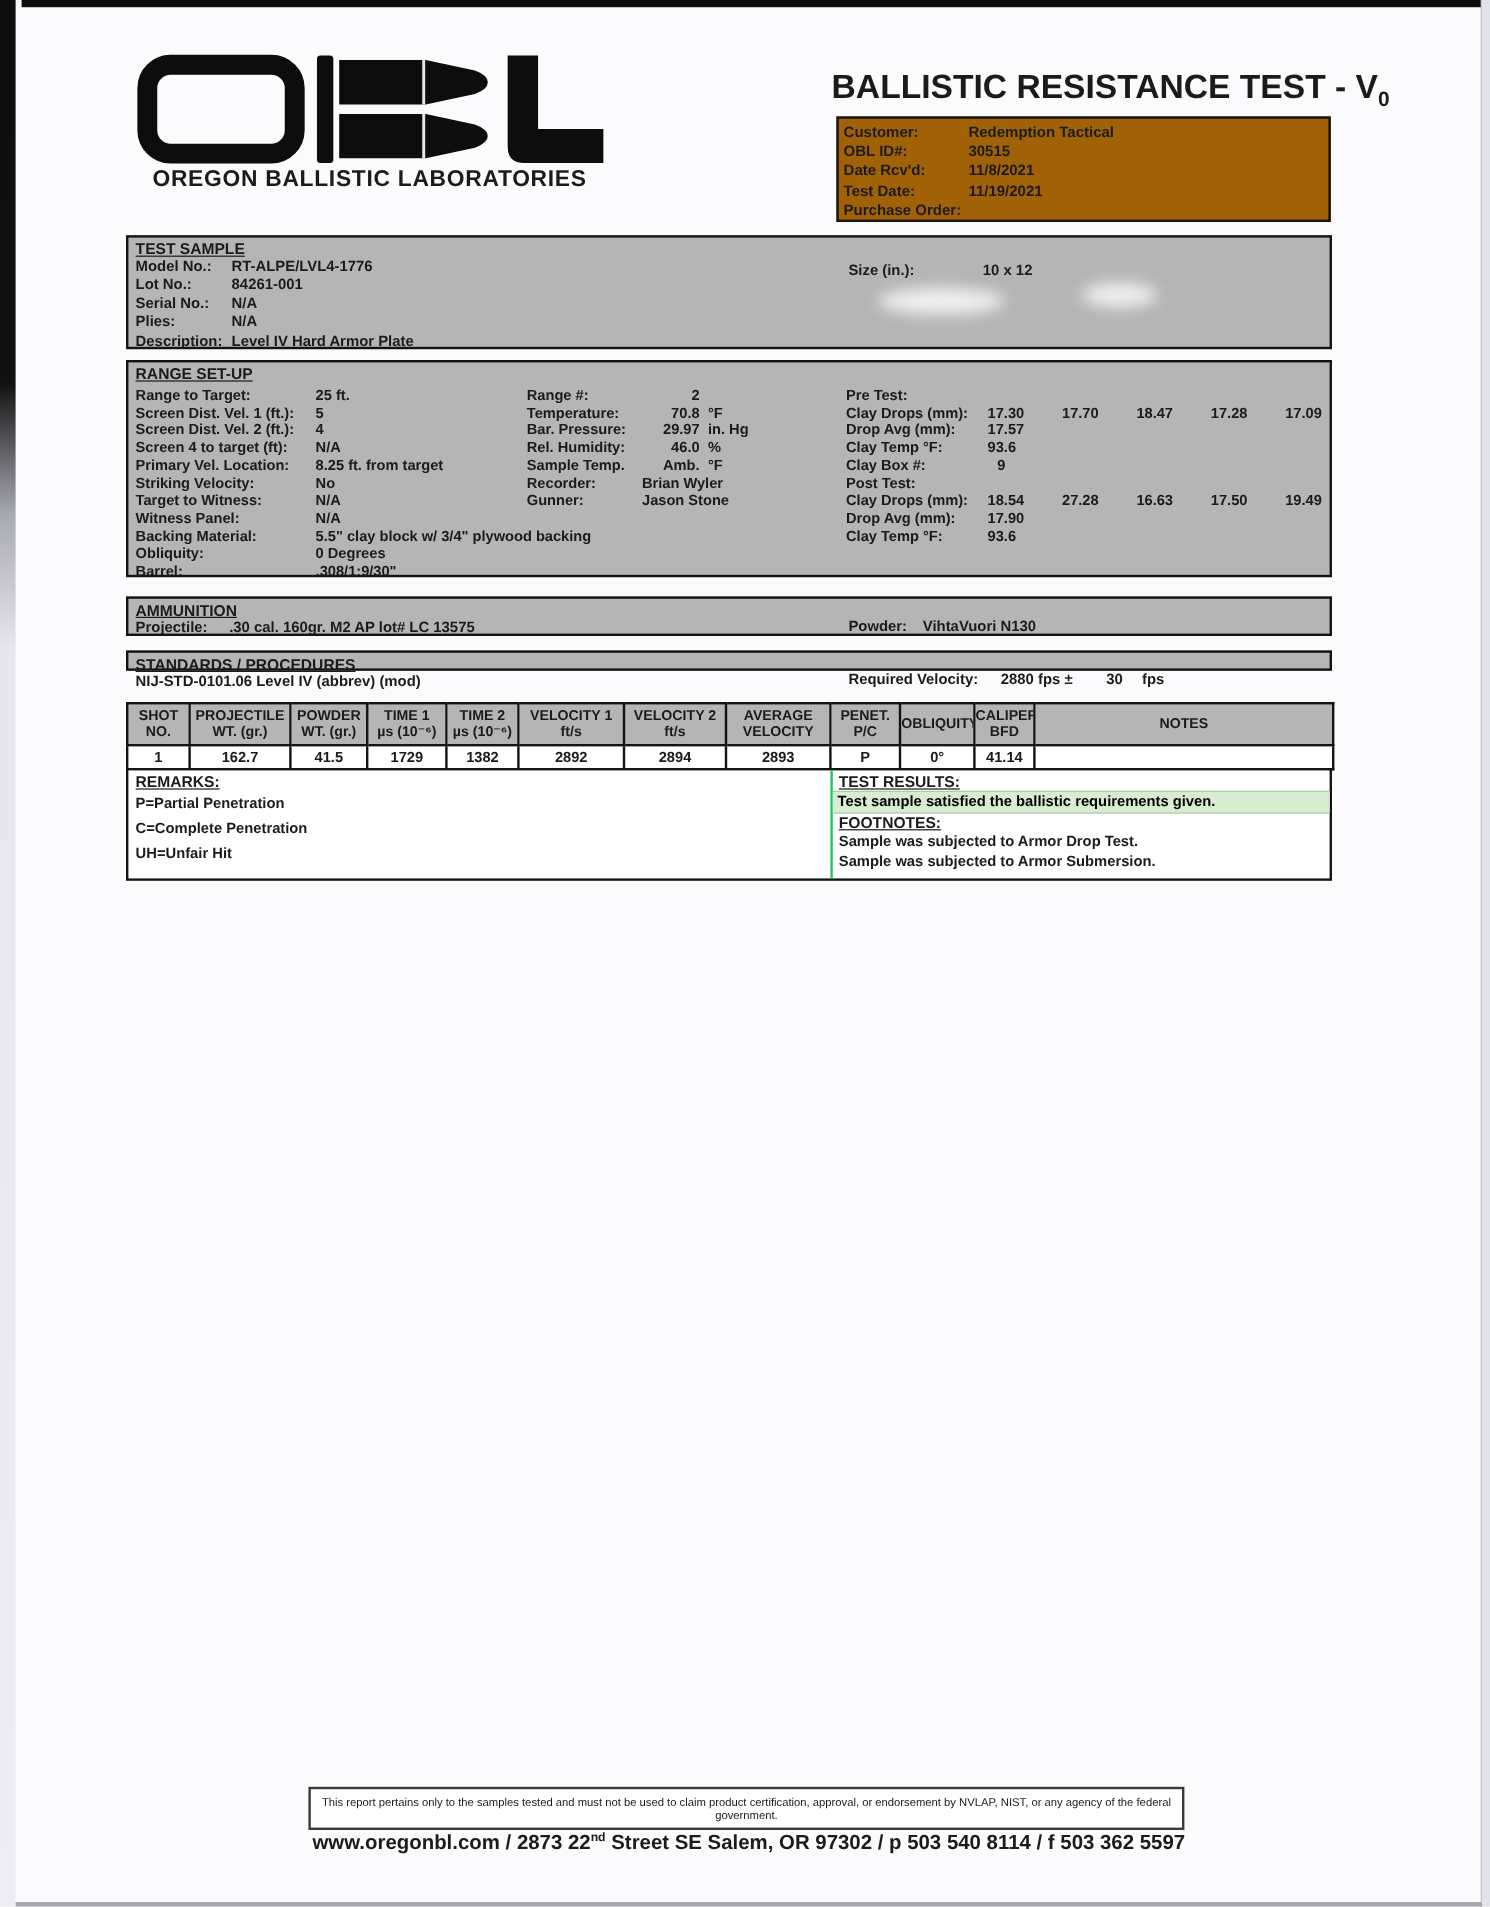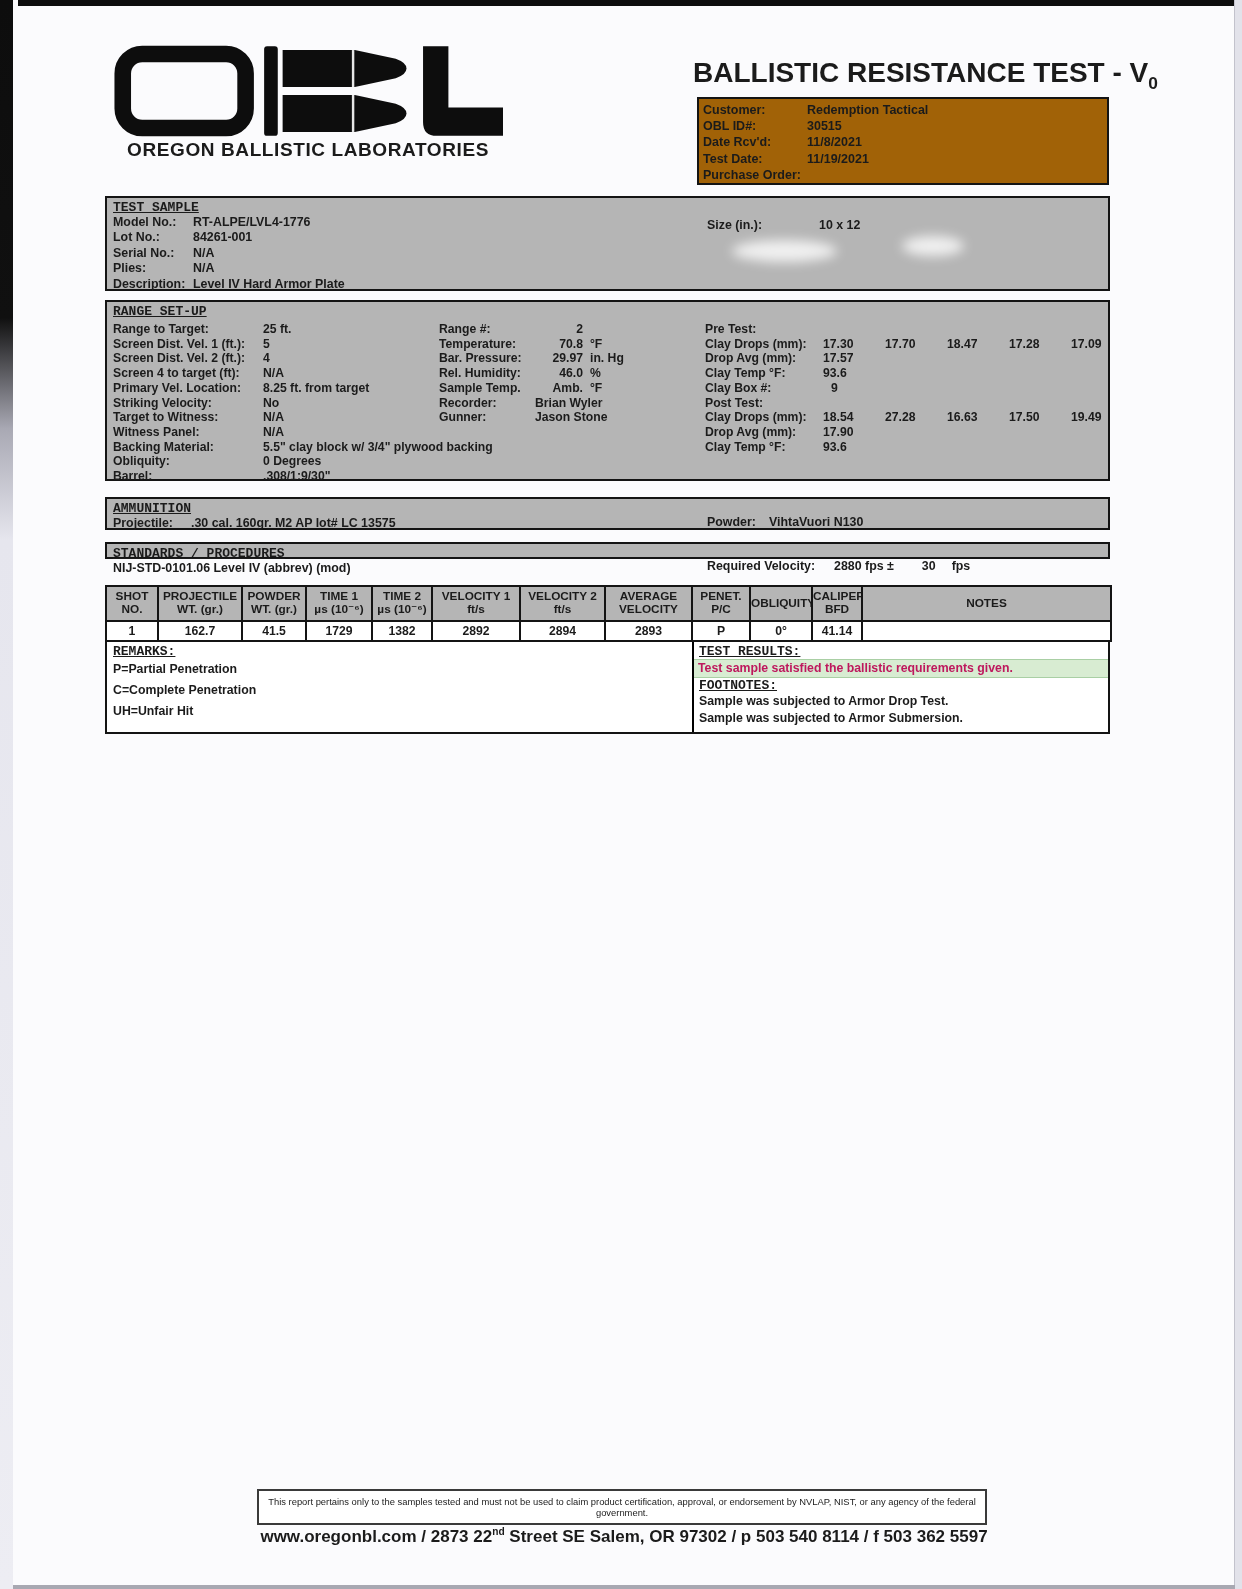"TEST SAMPLE" .sec-title { font-family: Liberation Mono, monospace -> none }
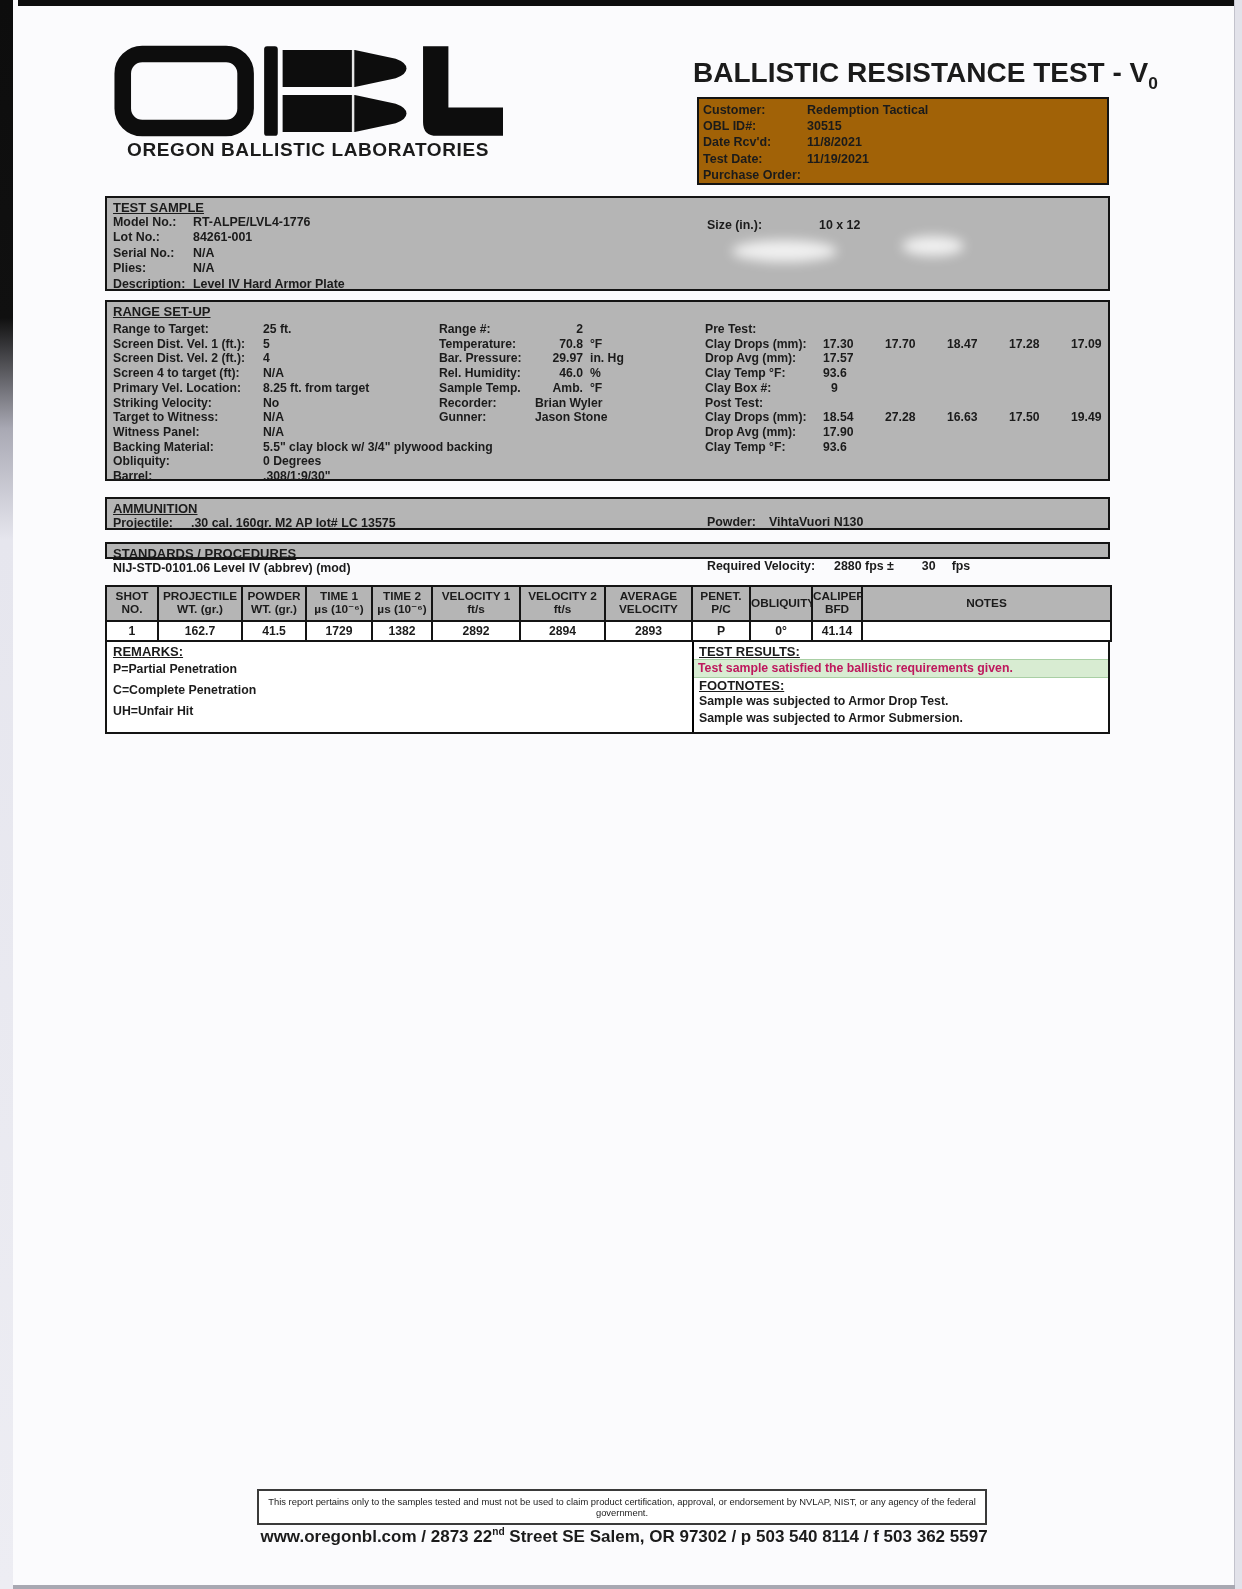"TEST RESULTS:" .res-right { border-left: 2px solid #000000 -> 2px solid #22c55e }
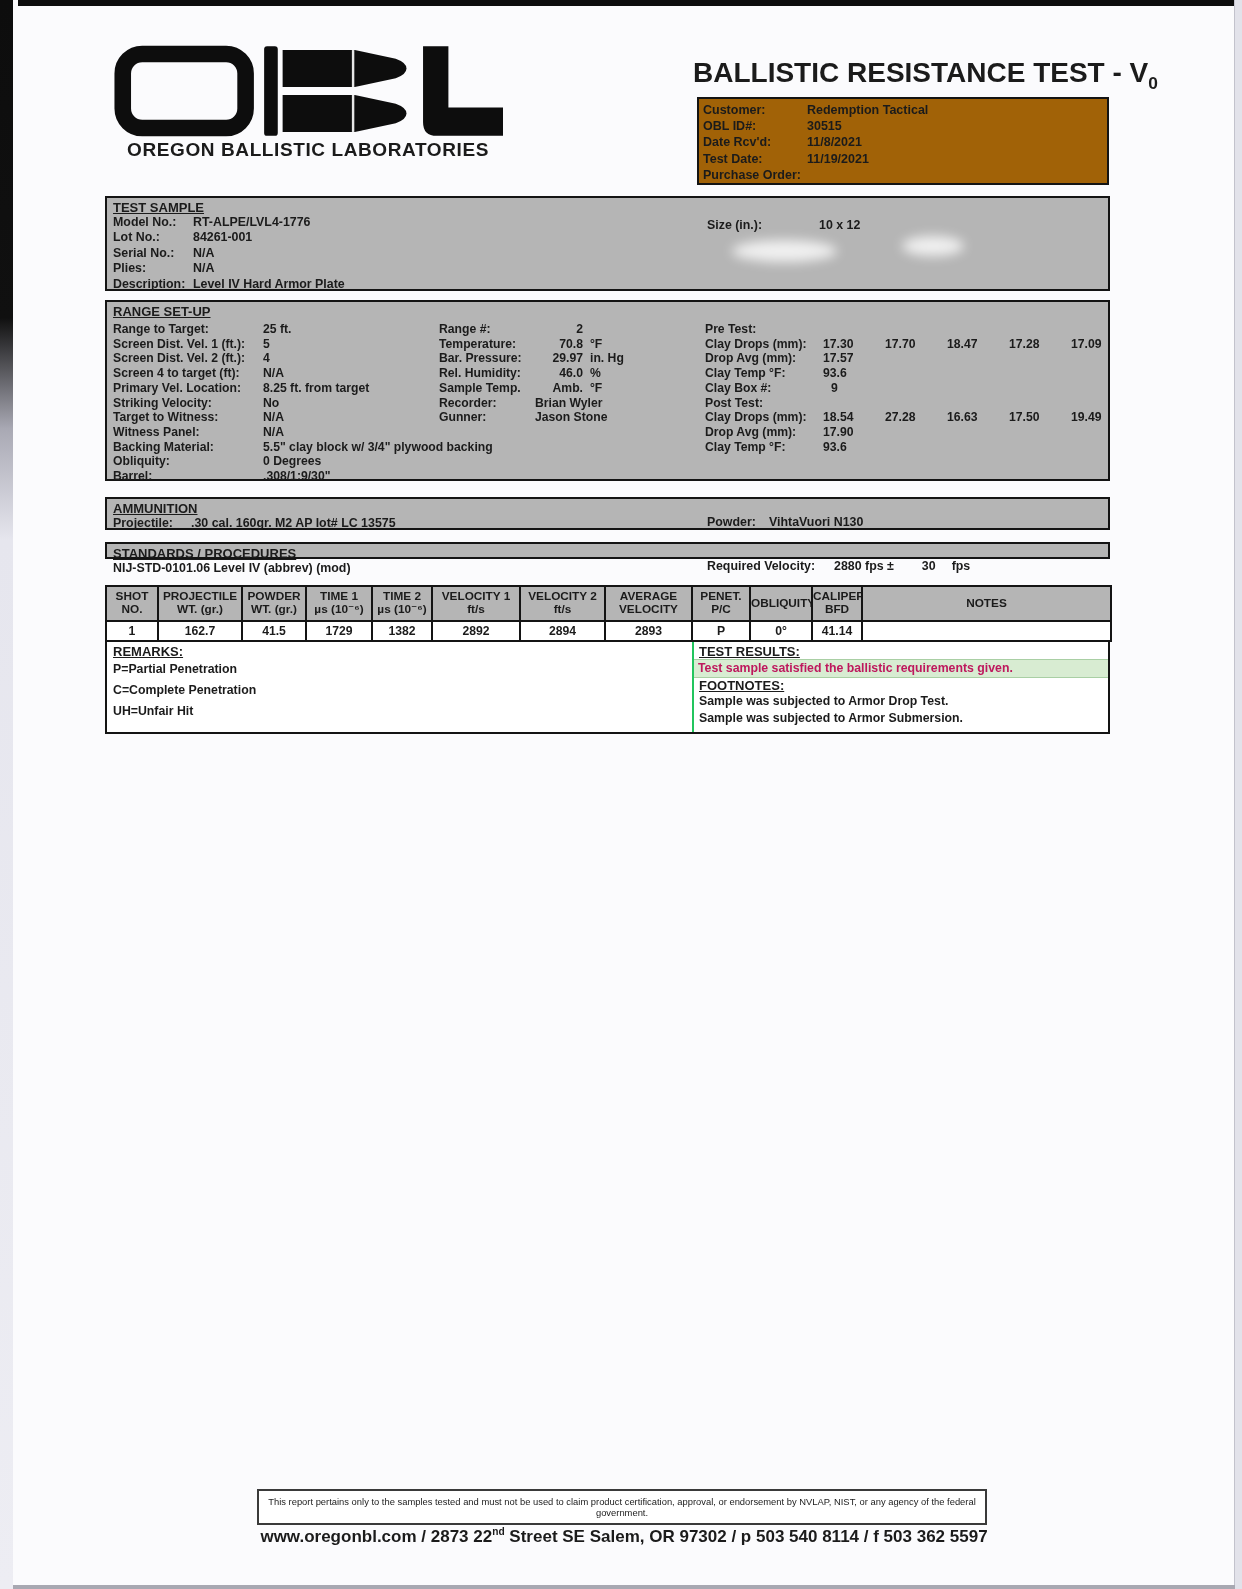"Test sample satisfied the ballistic" .result-bar { color: #be185d -> #000000 }
